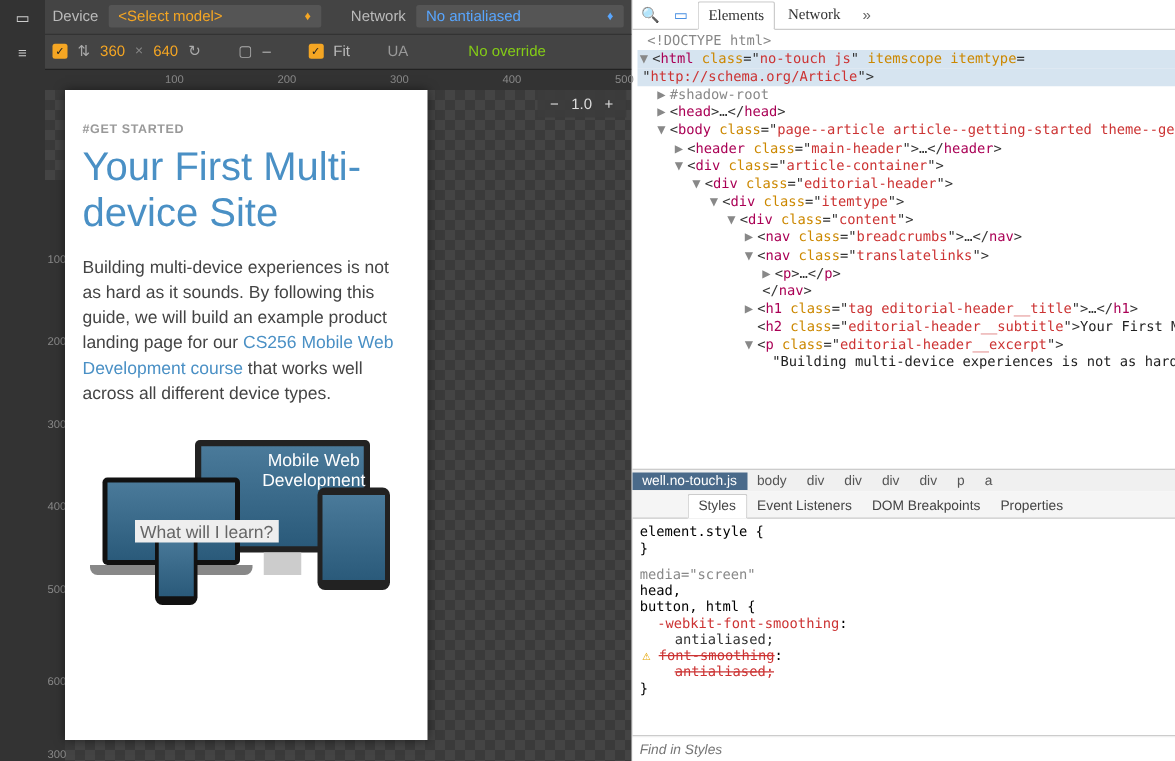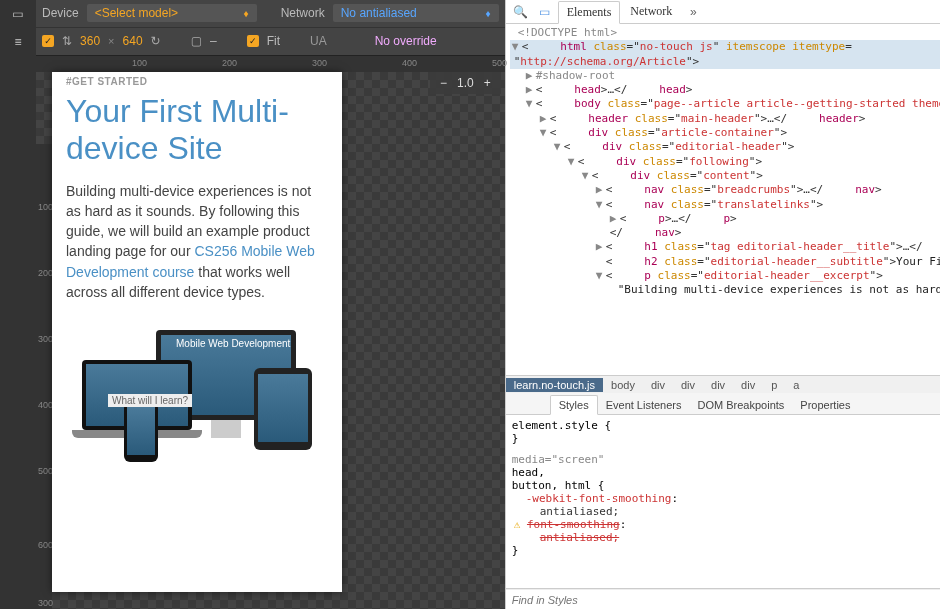"No override" .ua-val { color: #f0abfc -> #84cc16 }
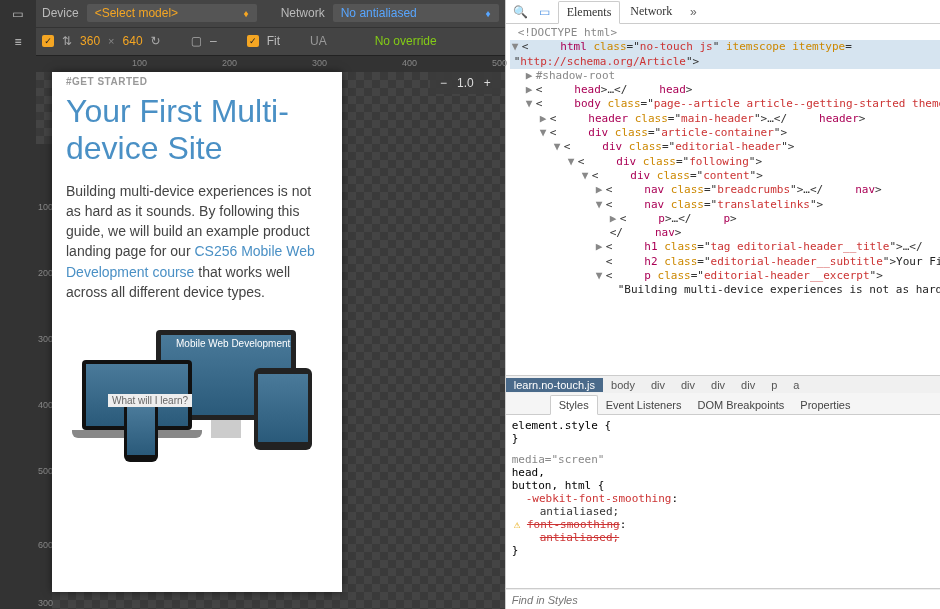"html" .tag { margin-left: 32px -> none }
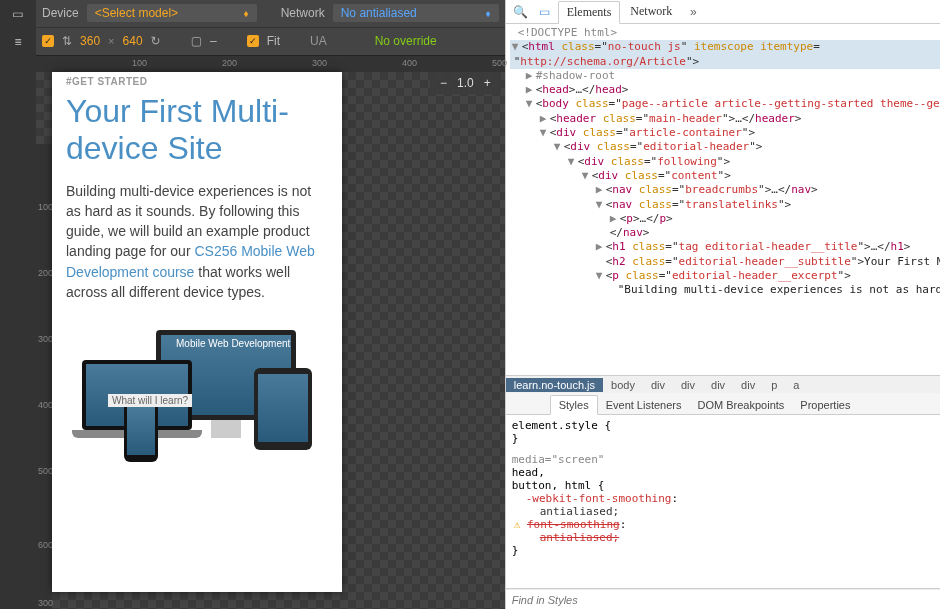"#GET STARTED" .page-frame { padding: 4px 14px -> 26px 14px }
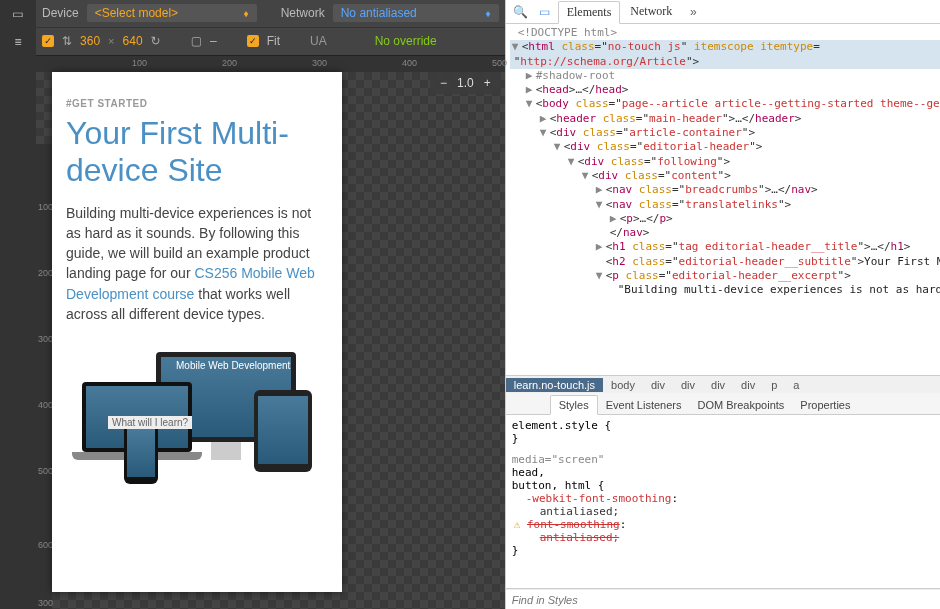"following" span.str { text: following -> itemtype }
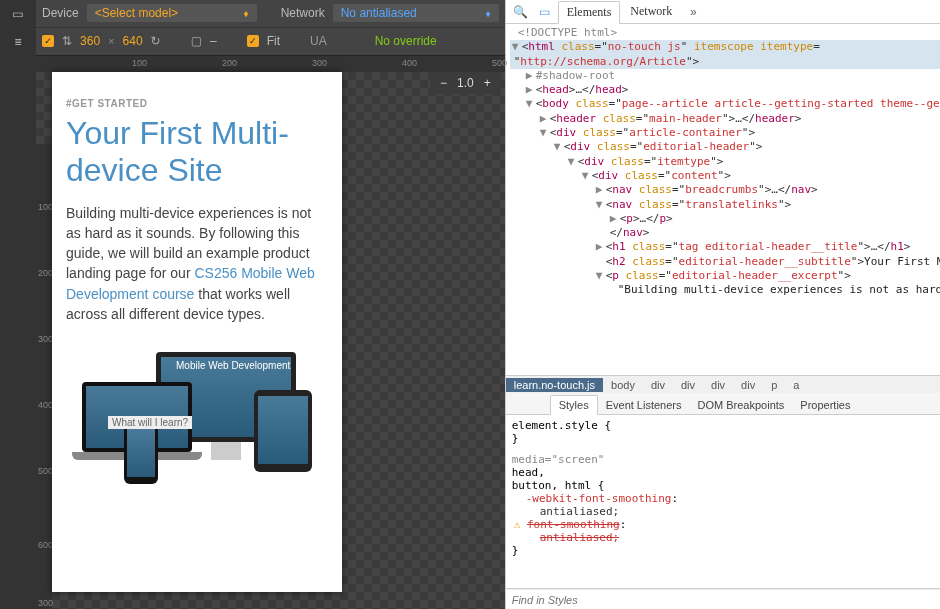"Mobile Web Development" .img-text { font-size: 10px -> 14px }
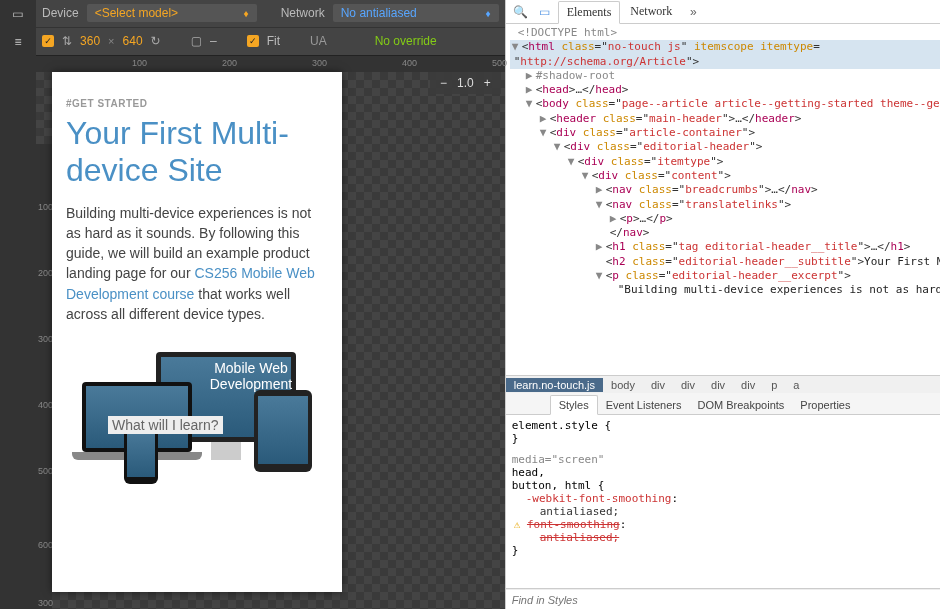"learn.no-touch.js" div.crumb { text: learn.no-touch.js -> well.no-touch.js }
